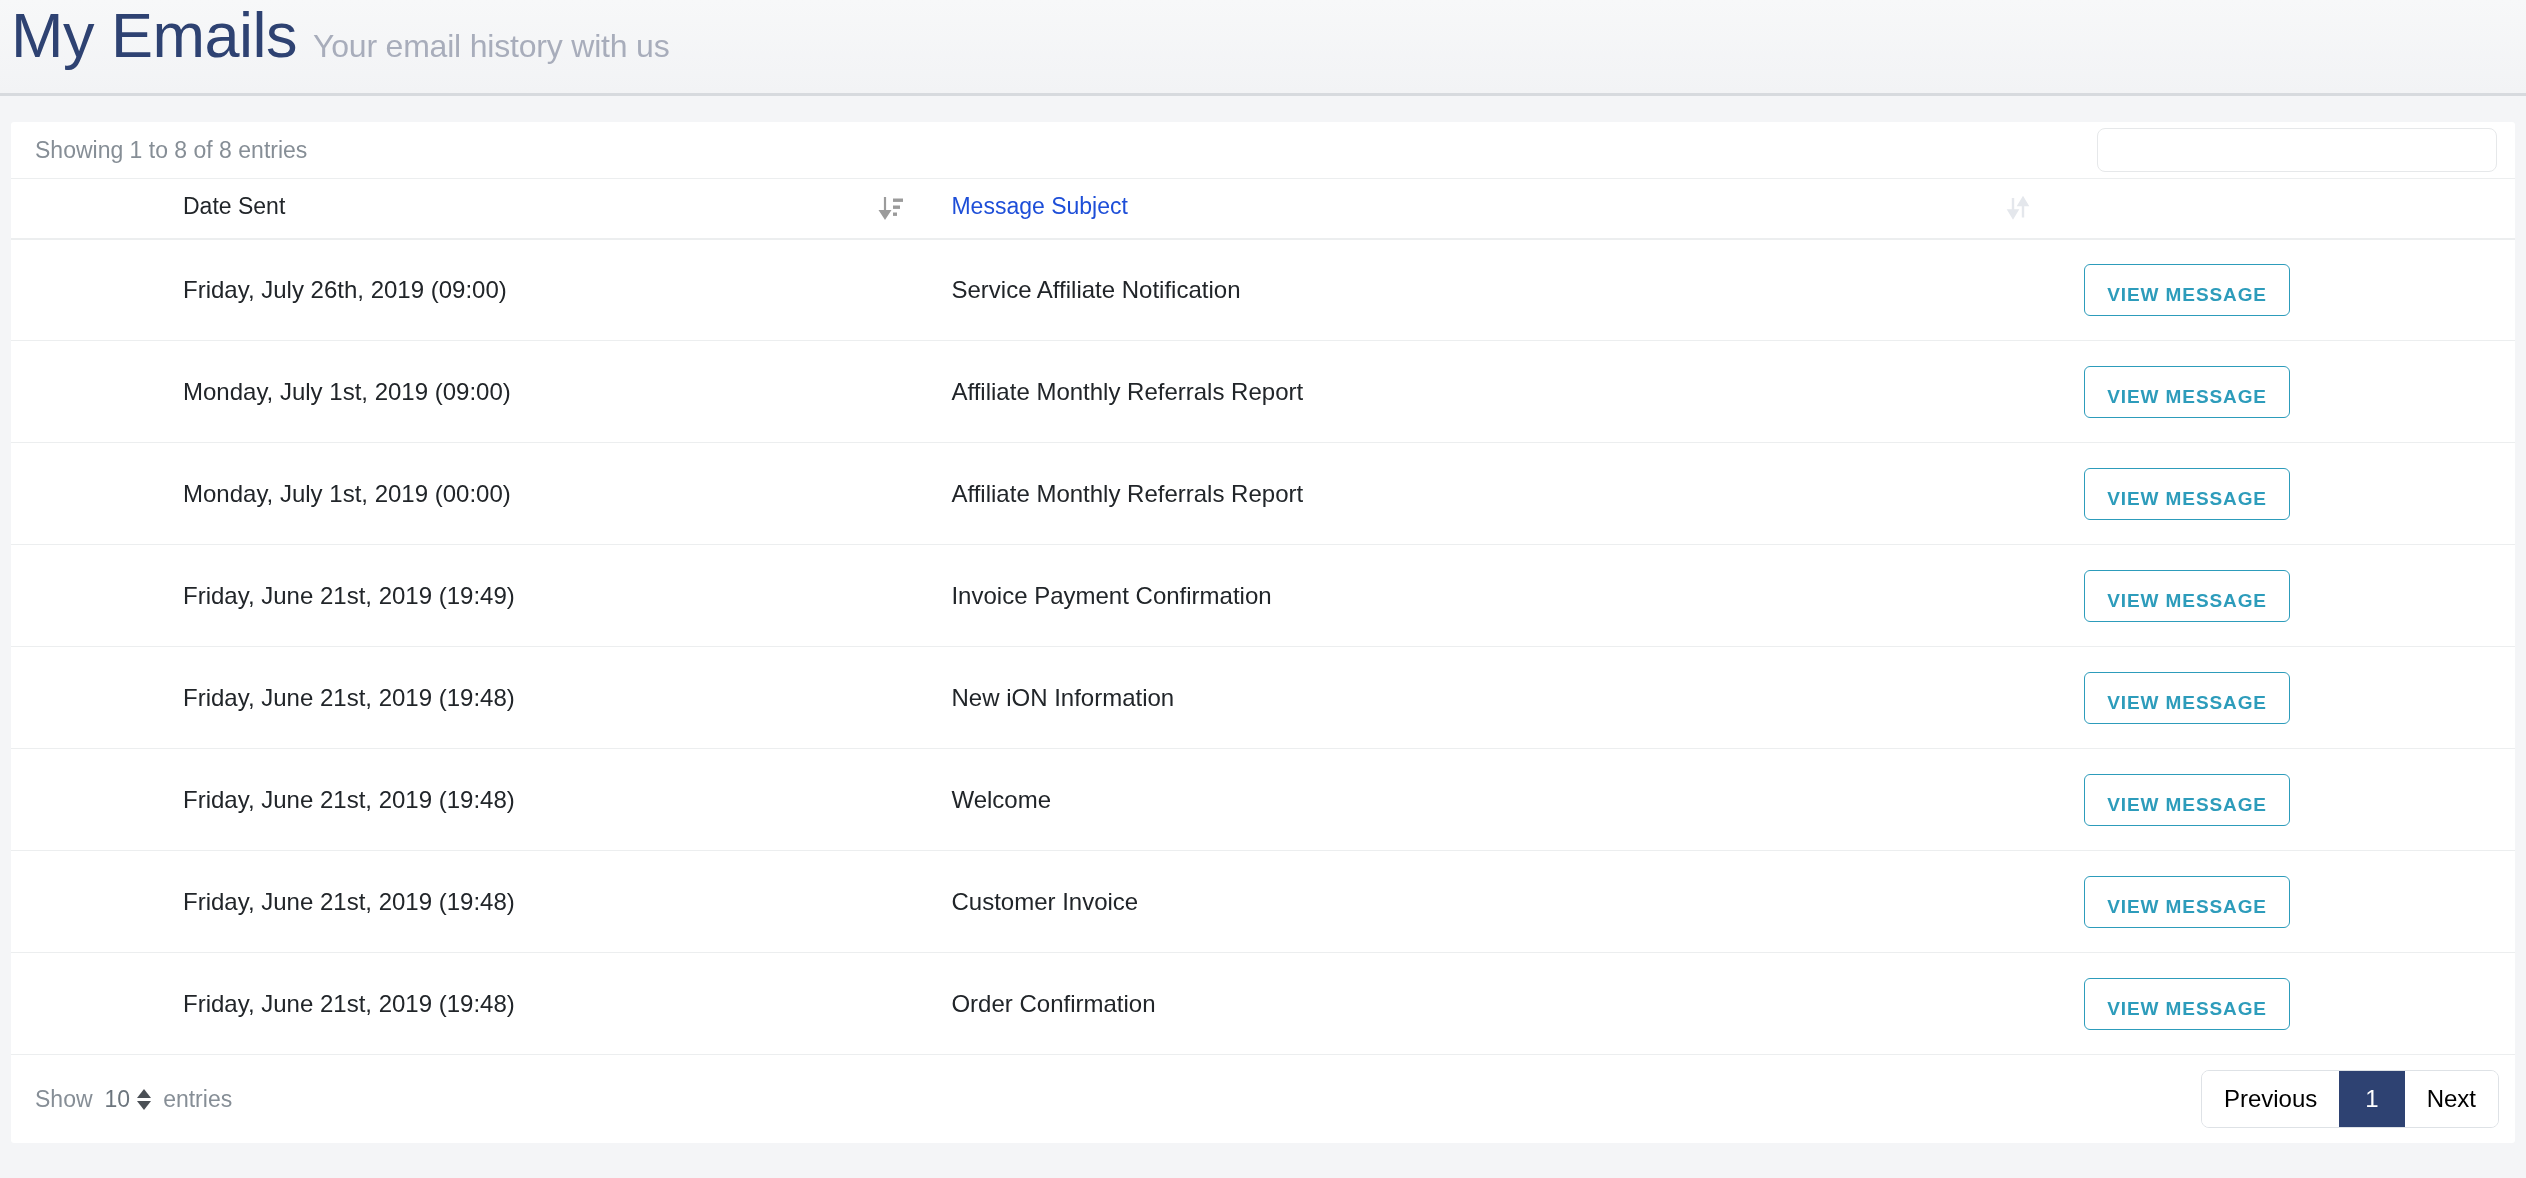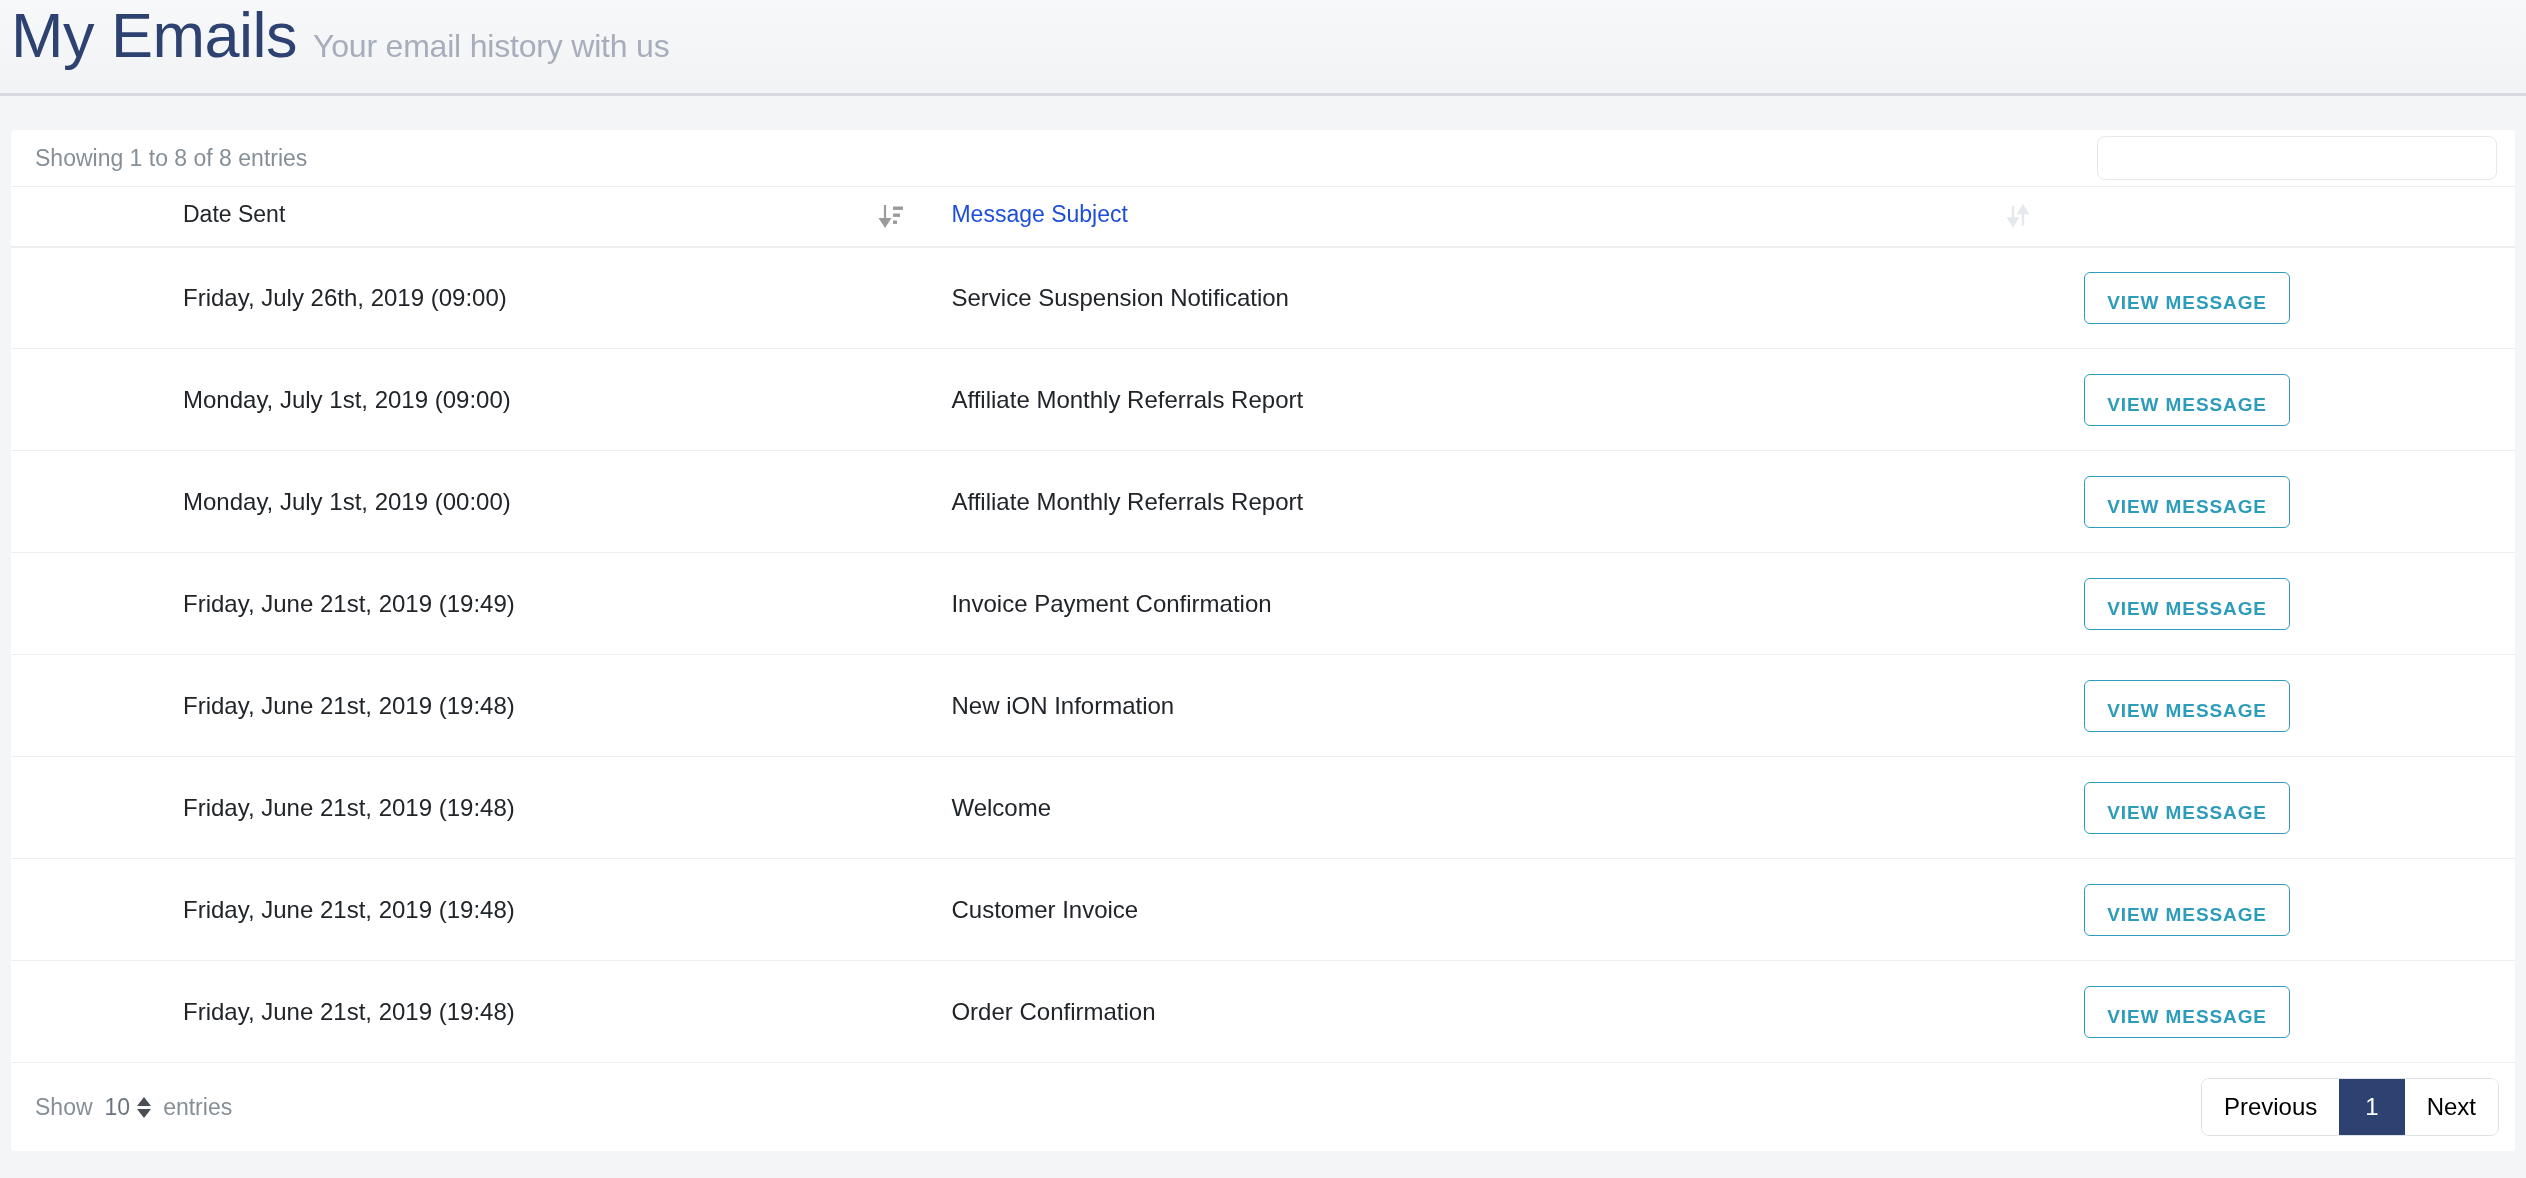"Showing 1 to 8 of" .card { top: 130px -> 122px }
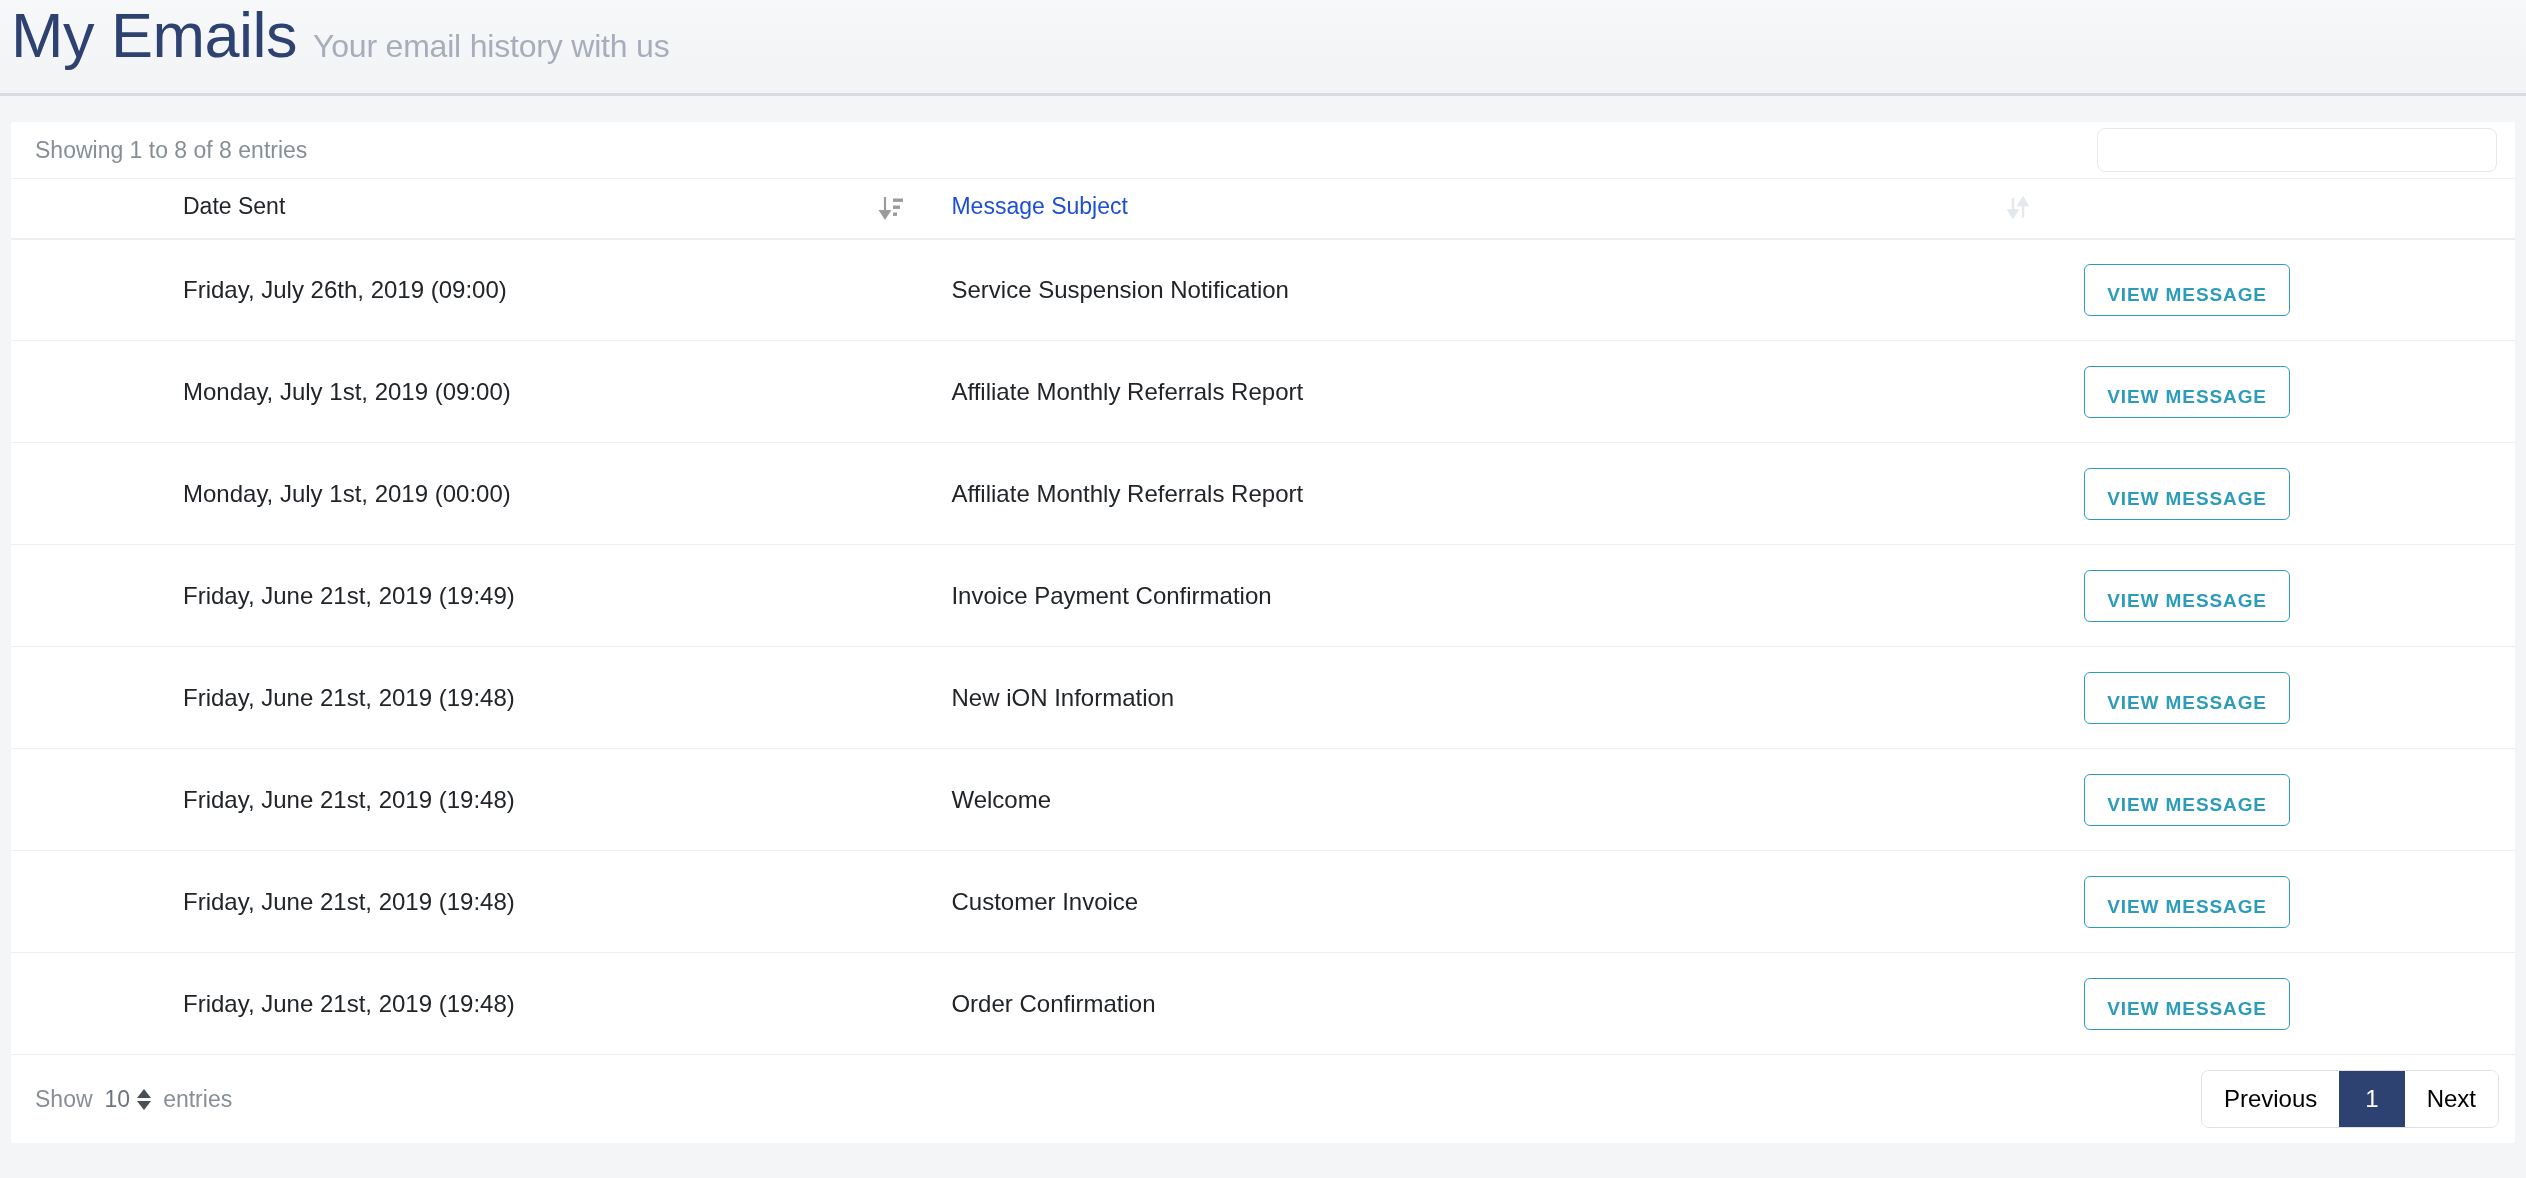"Service Suspension Notification" td.cell-subject { text: Suspension -> Affiliate }
